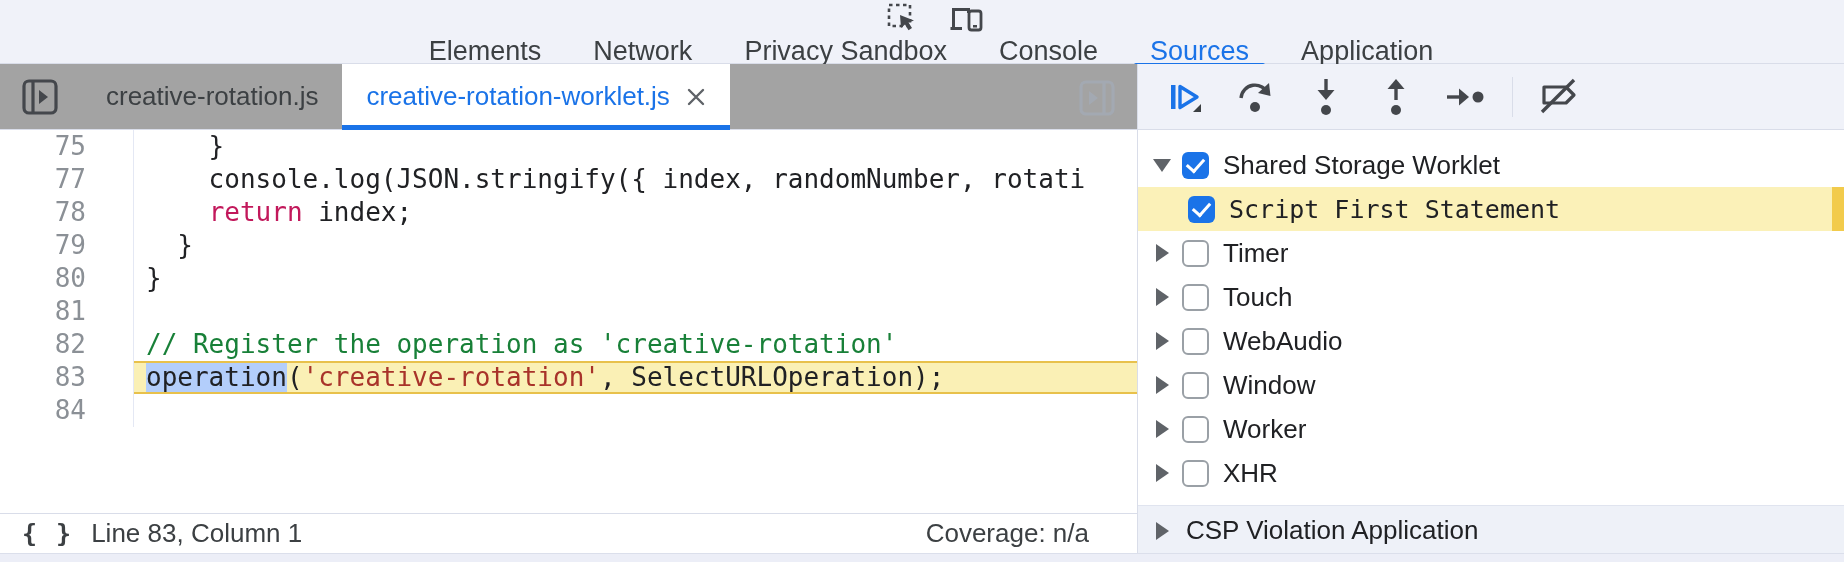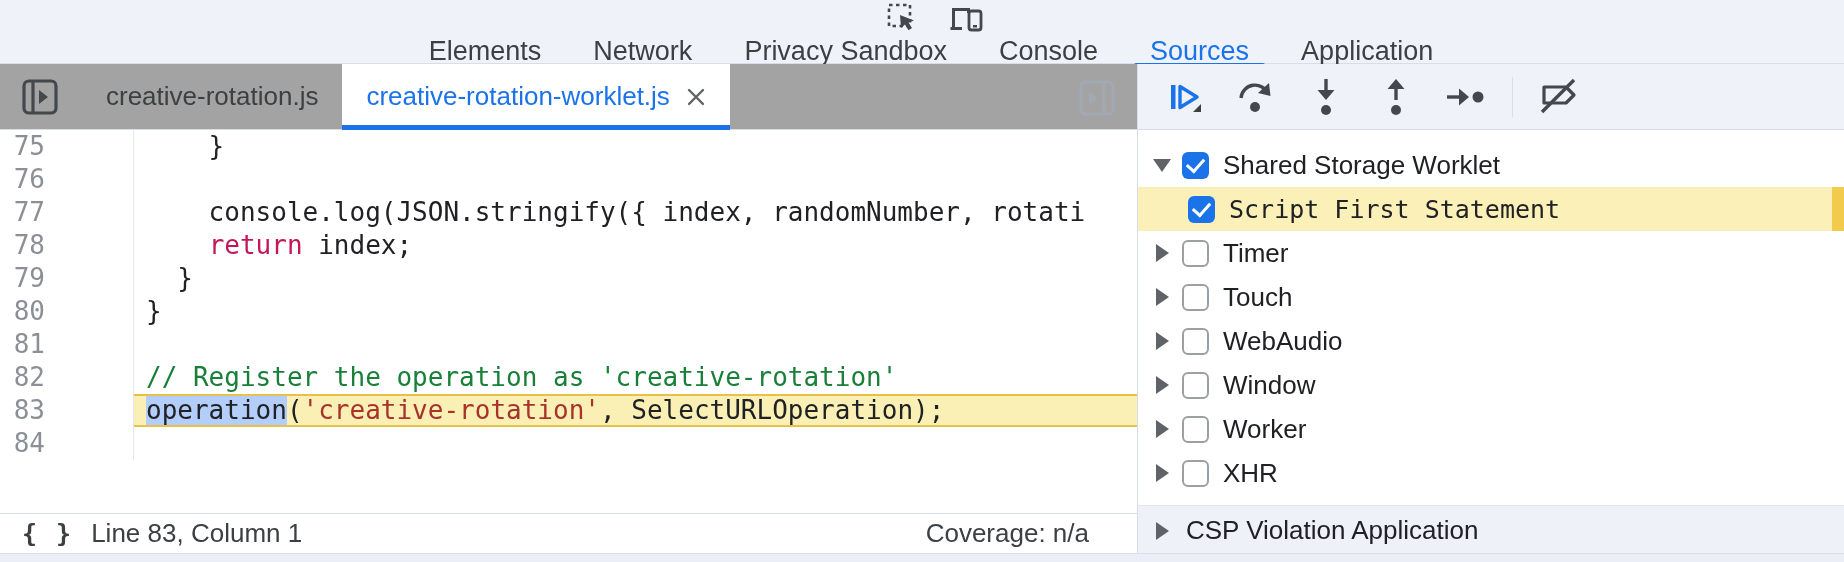"75" .gutter { padding-right: 88px -> 47px }
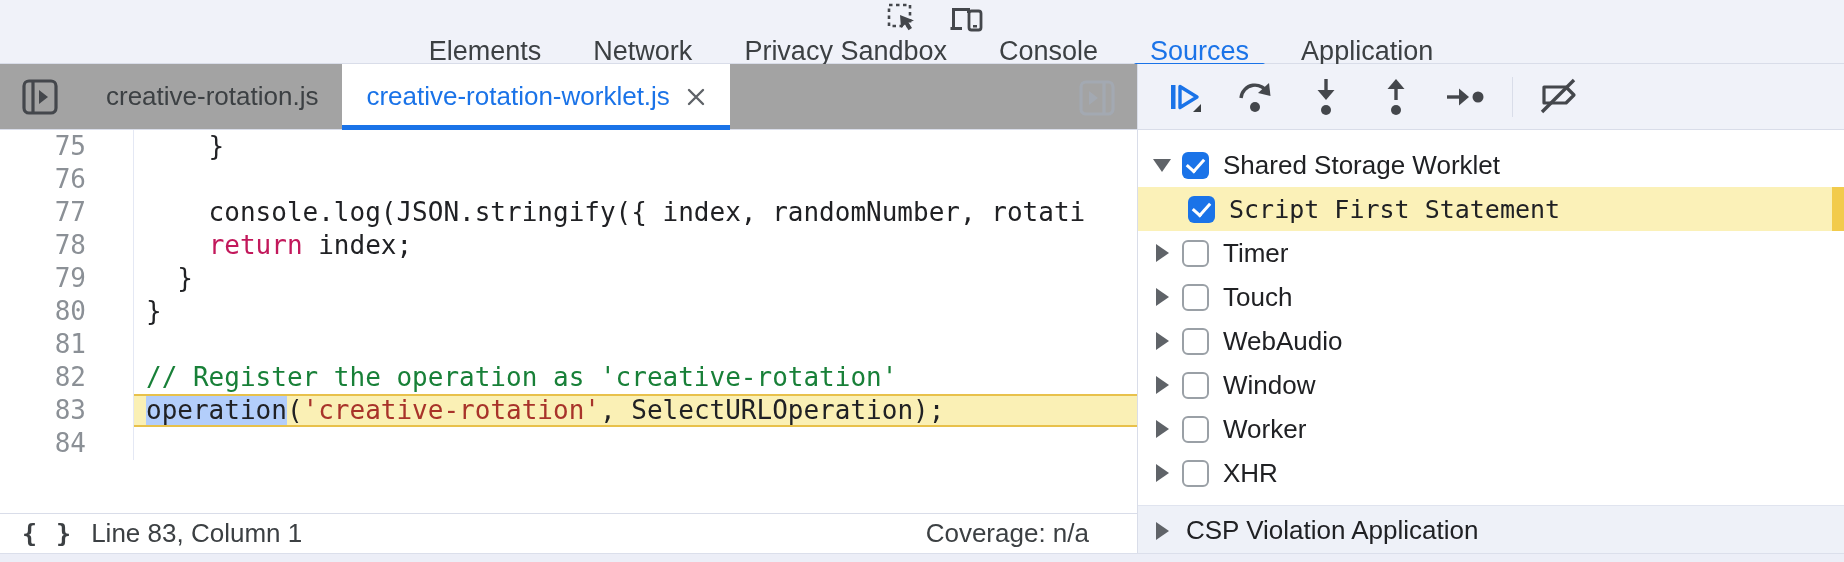"76" div.code-row { html: <div><div>76</div><div></div></div> -> none }
